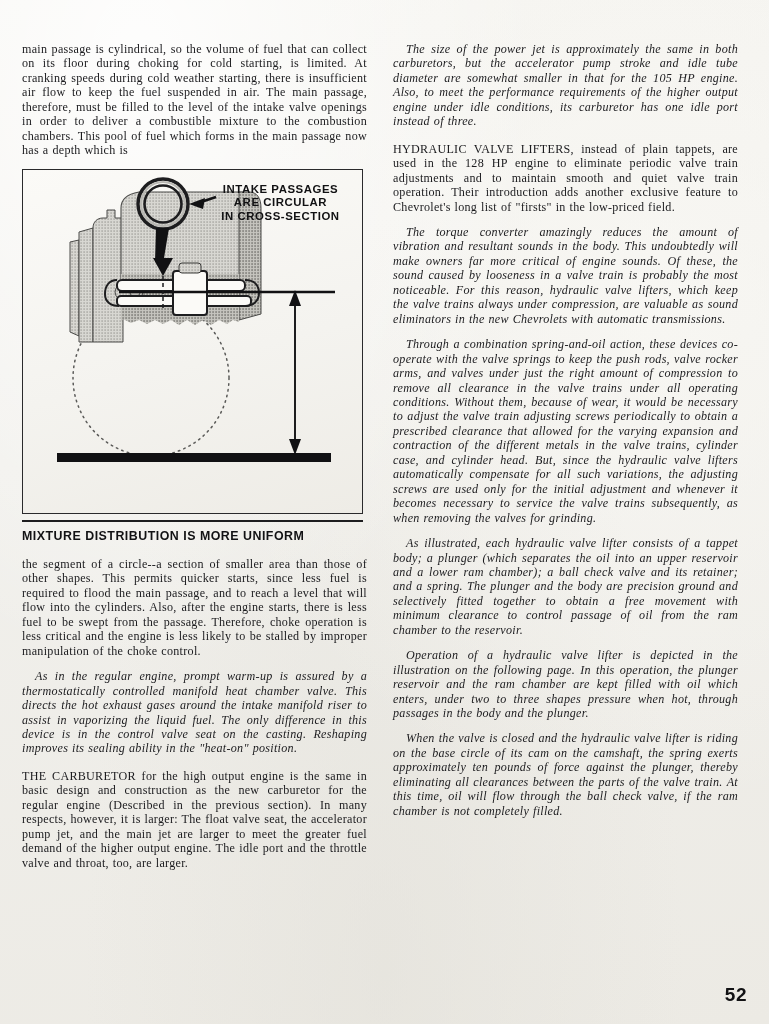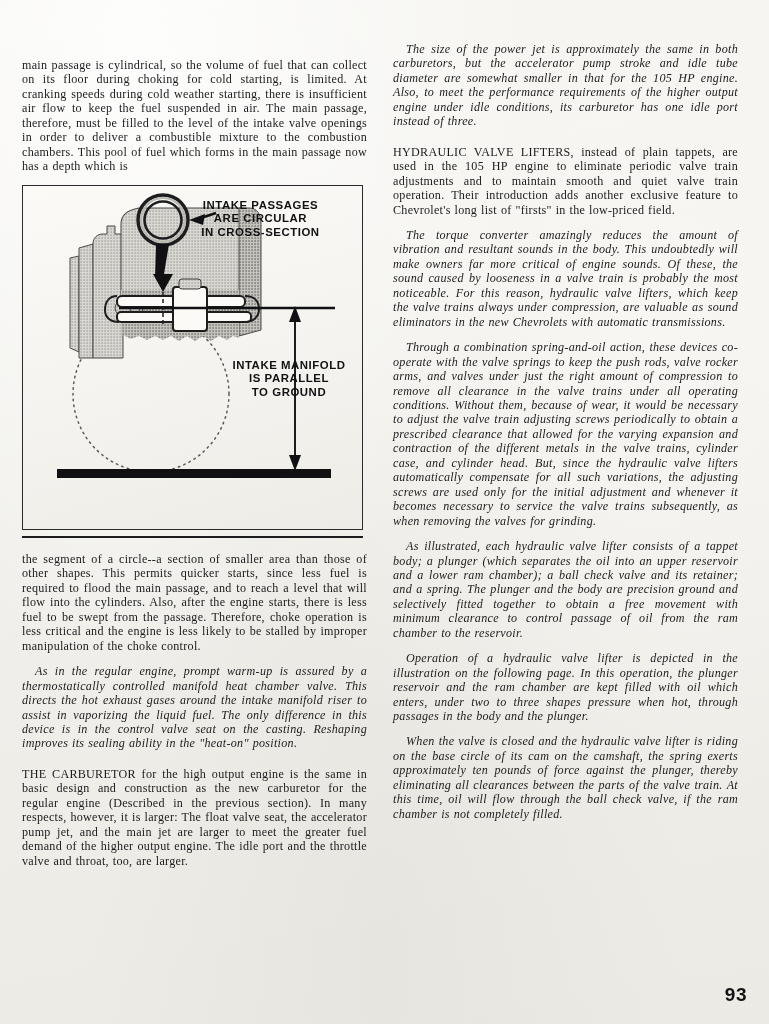"main passage is cylindrical, so" p.body.noindent { margin-top: 16px -> none }
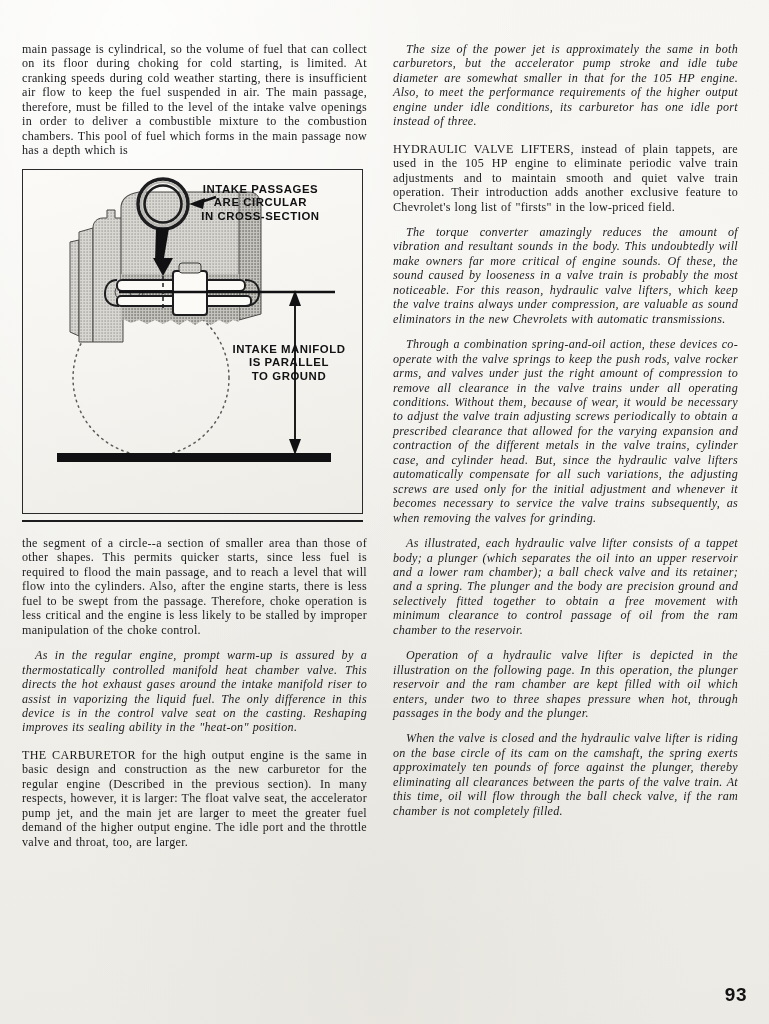"HYDRAULIC VALVE LIFTERS, instead of" p.body { text: 105 -> 128 }
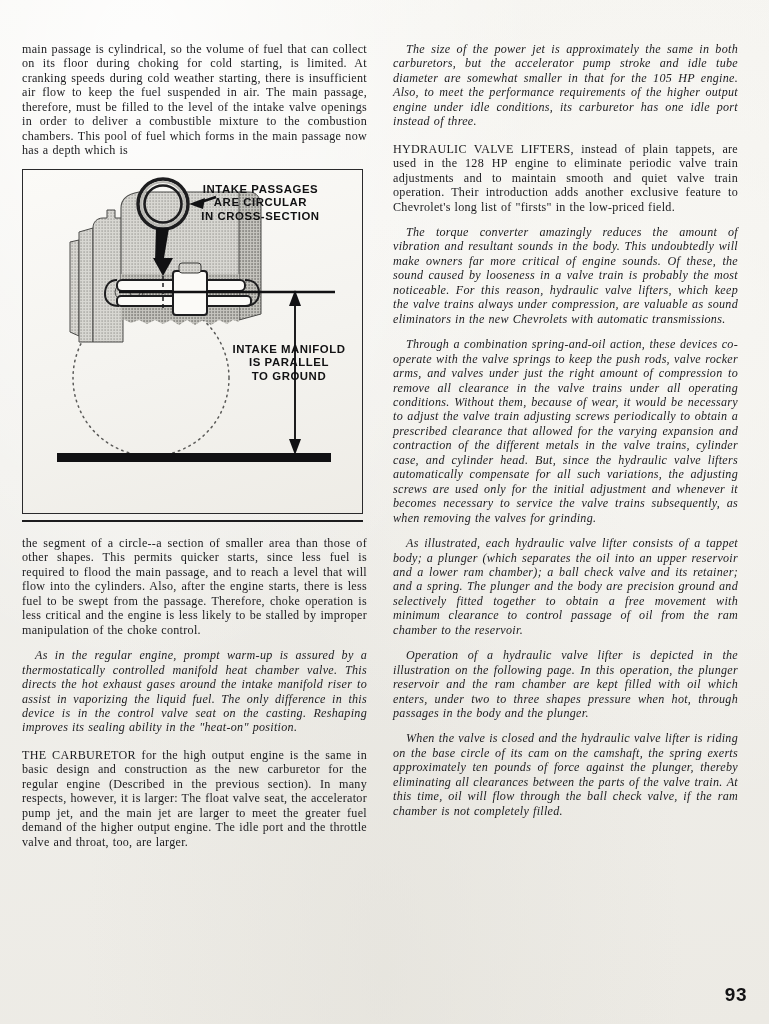"INTAKE PASSAGES" #lbl-circular { left: 160px -> 180px }
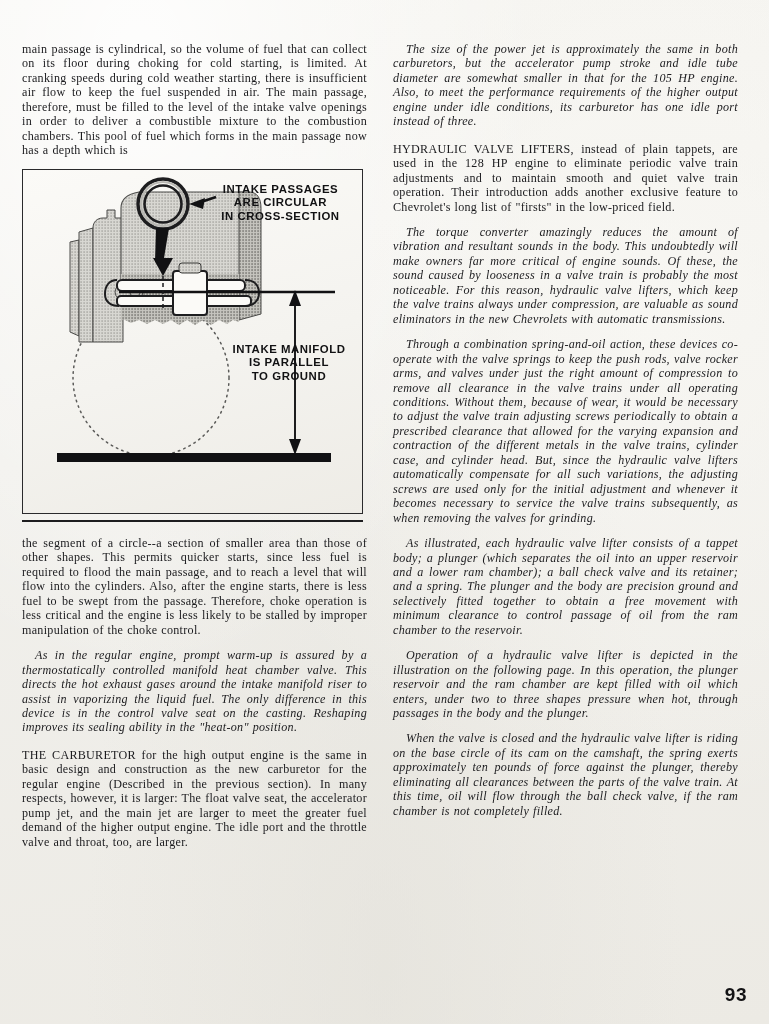"INTAKE MANIFOLD" div.fig-label { html: <div>INTAKE MANIFOLD IS PARALLEL TO GROUND</div> -> none }
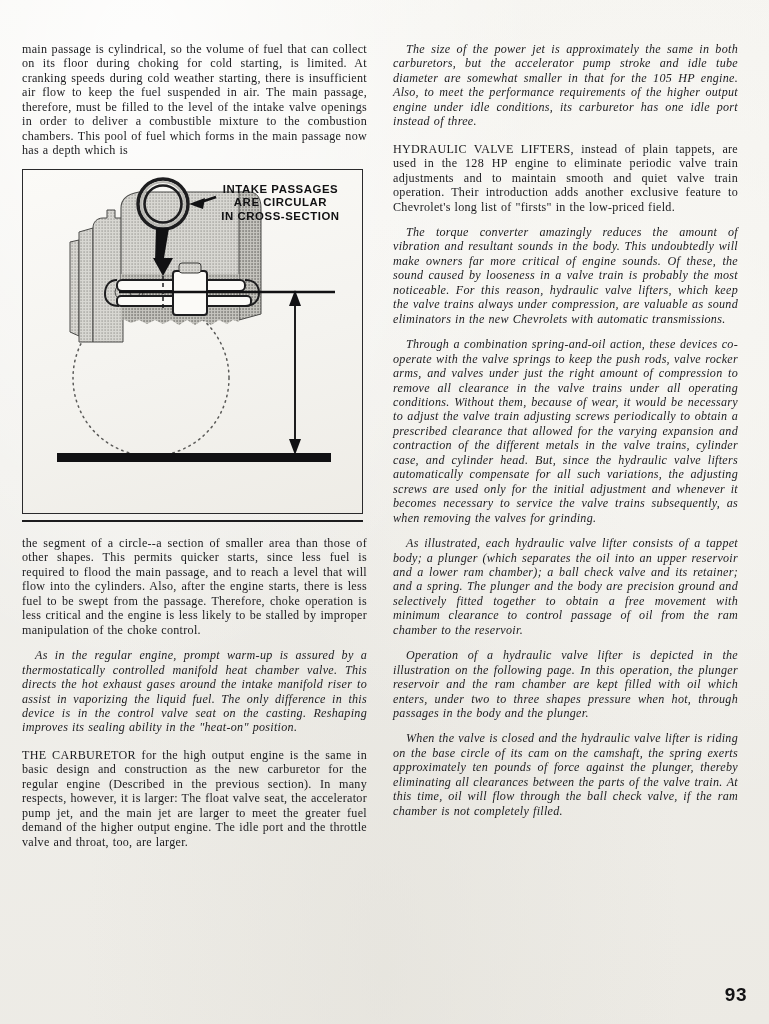"MIXTURE DISTRIBUTION IS MORE UNIFORM" div.fig-caption { html: none -> <div>MIXTURE DISTRIBUTION IS MORE UNIFORM</div> }
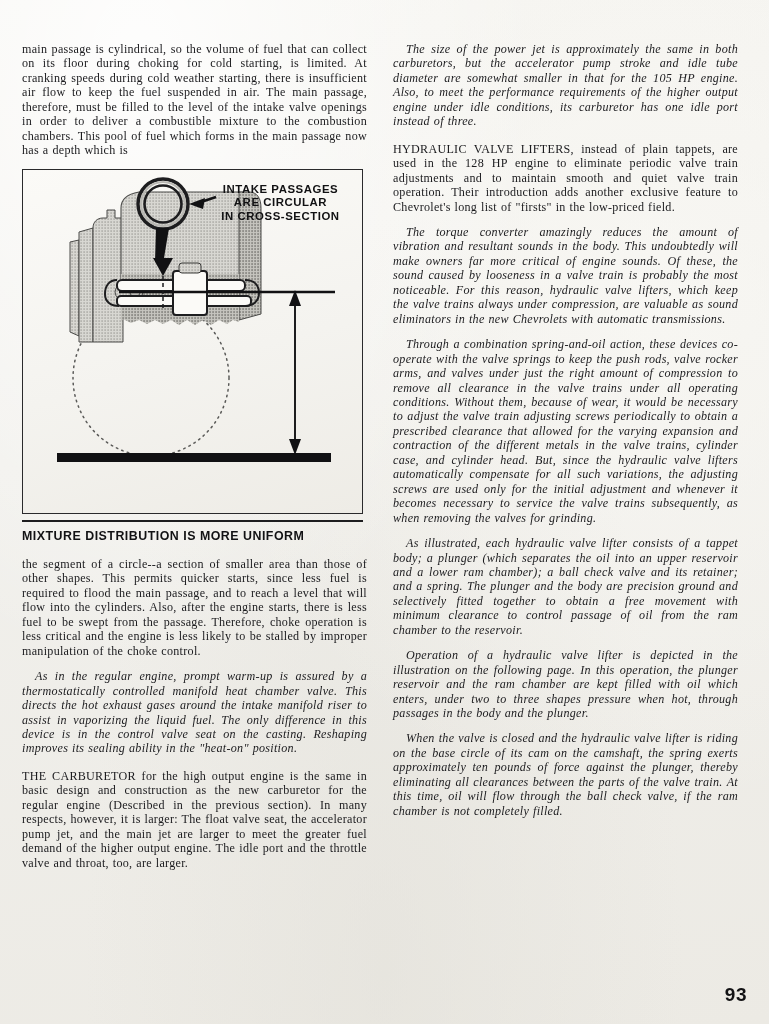"93" div.page-number { text: 93 -> 52 }
